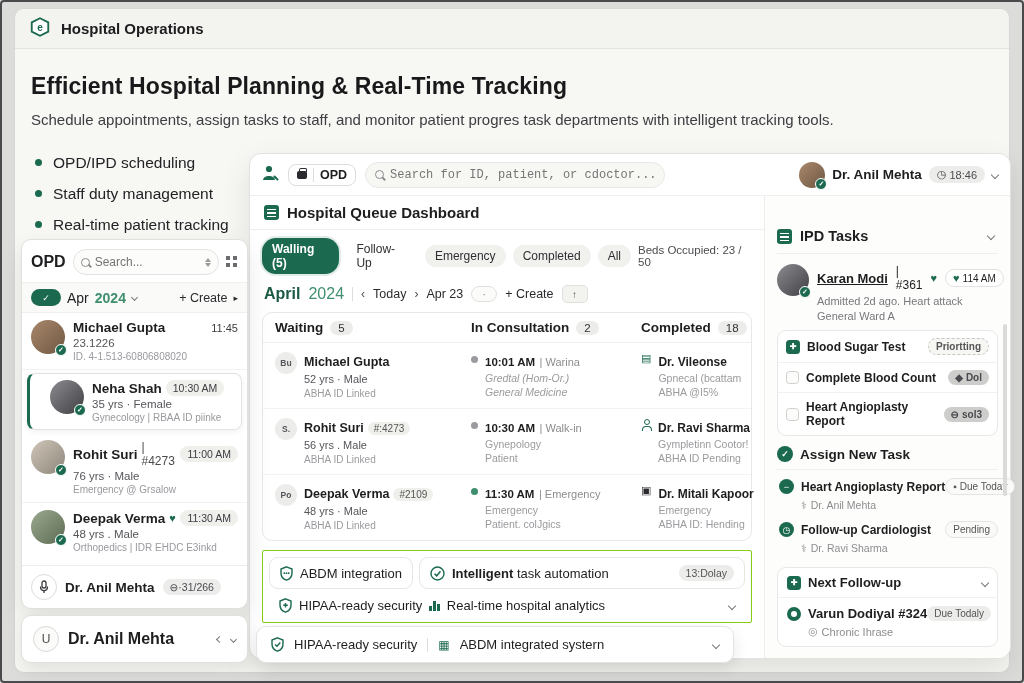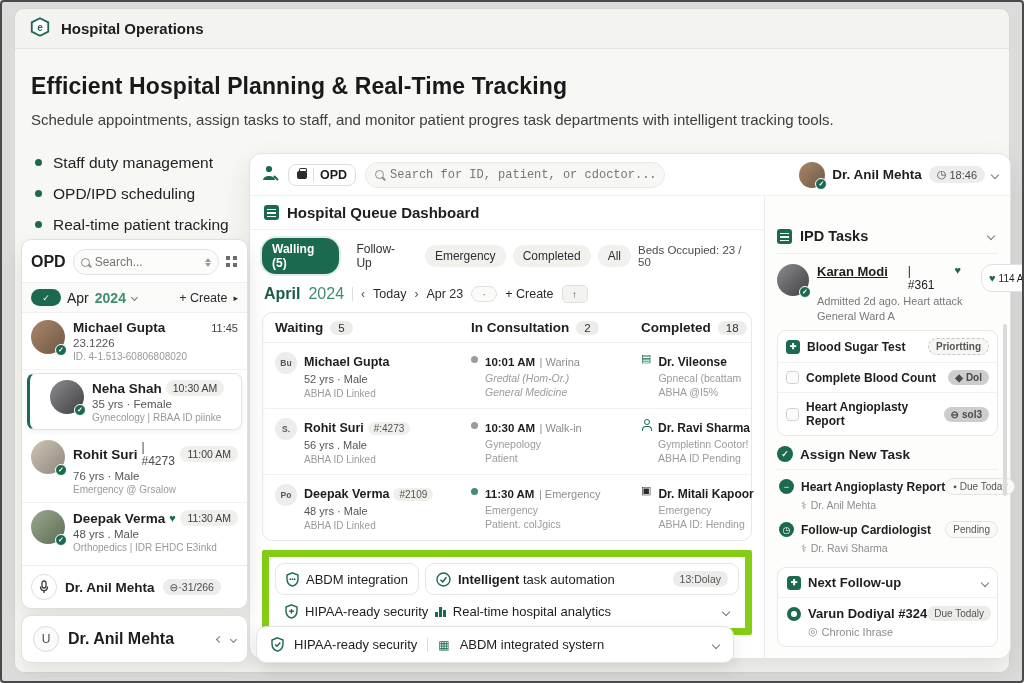"Staff duty management" div.bullet { order: before "OPD/IPD scheduling" -> after "OPD/IPD scheduling" }
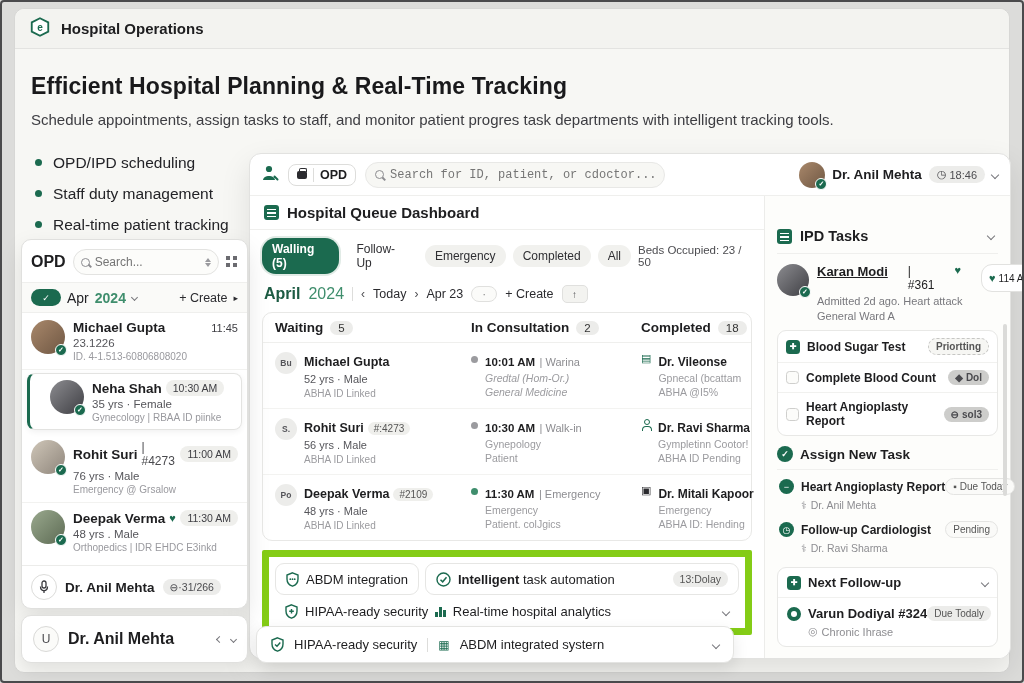"Karan Modi" .iprow { align-items: none -> center; gap: 20px -> 8px }
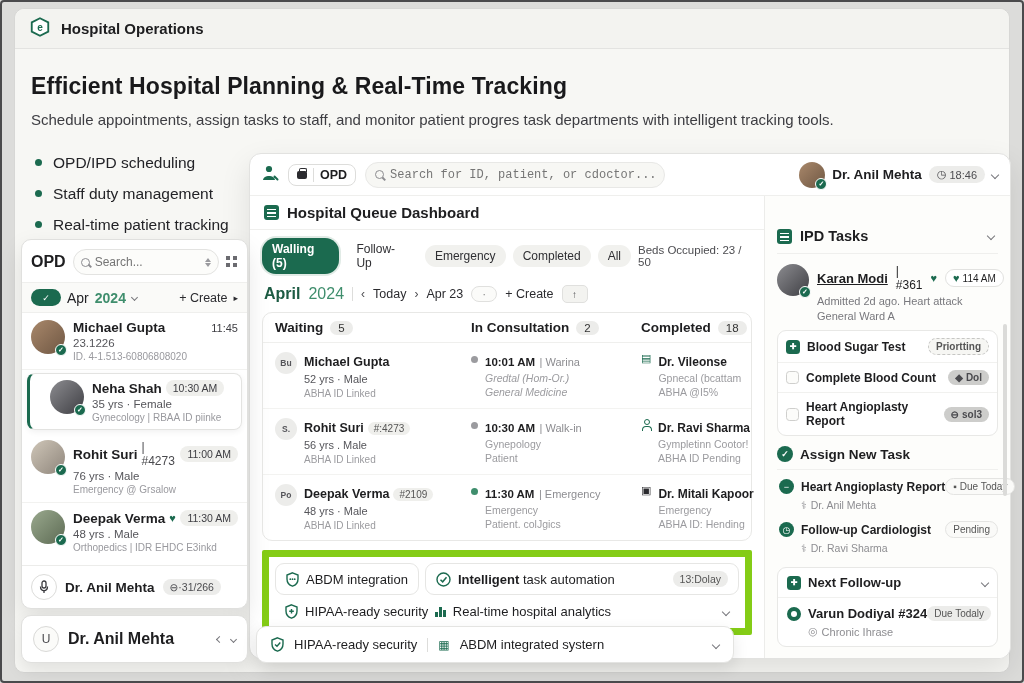"ABDM integration" .features { border: 7px solid #84cc16 -> 1px solid #84cc16 }
